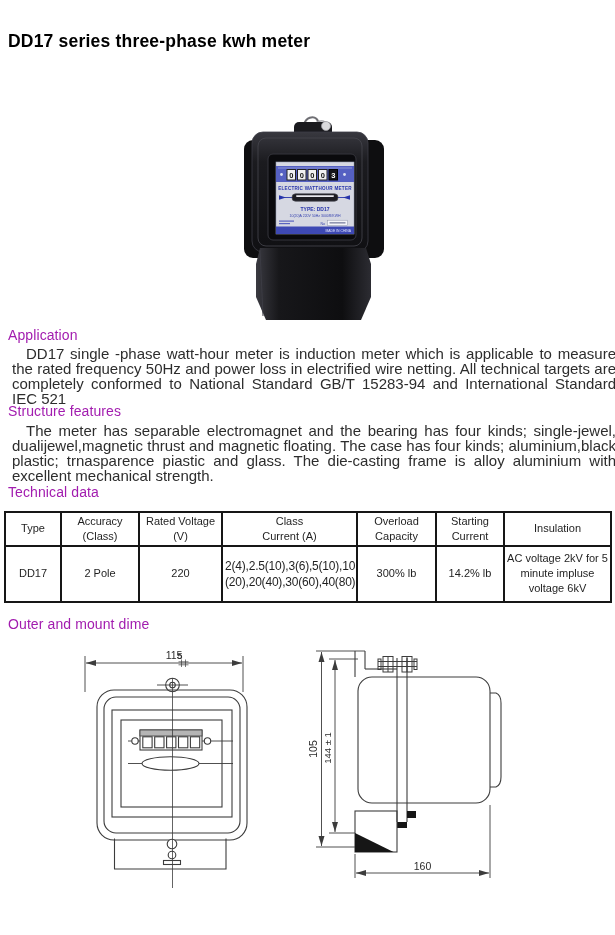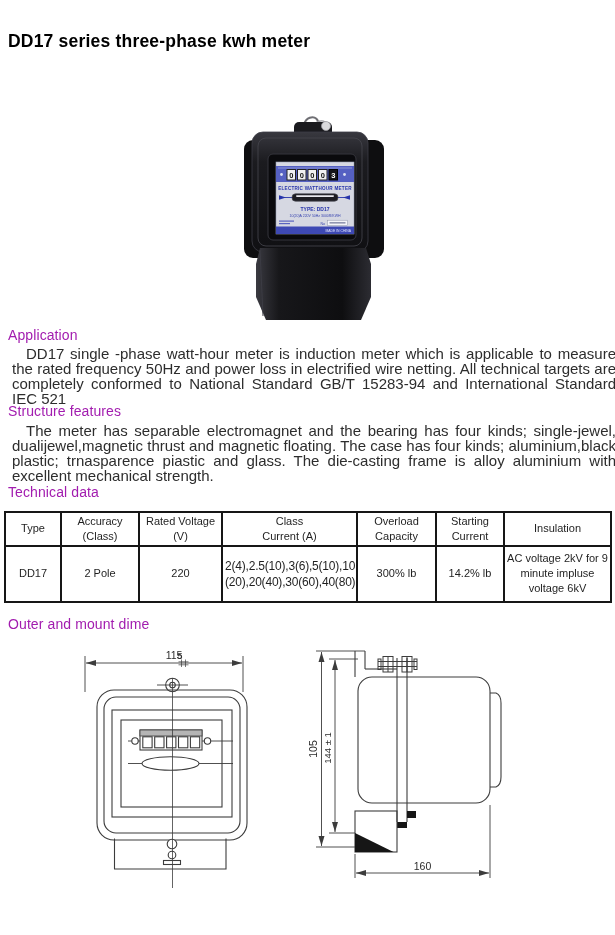"AC voltage 2kV for 9" td { text: 9 -> 5 }
